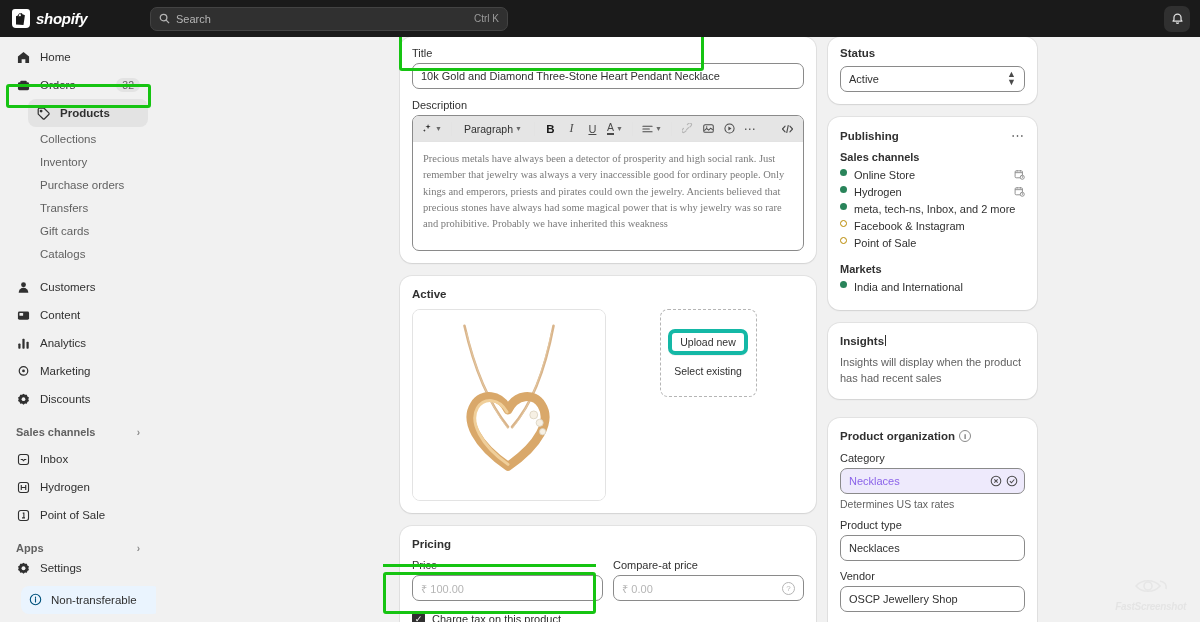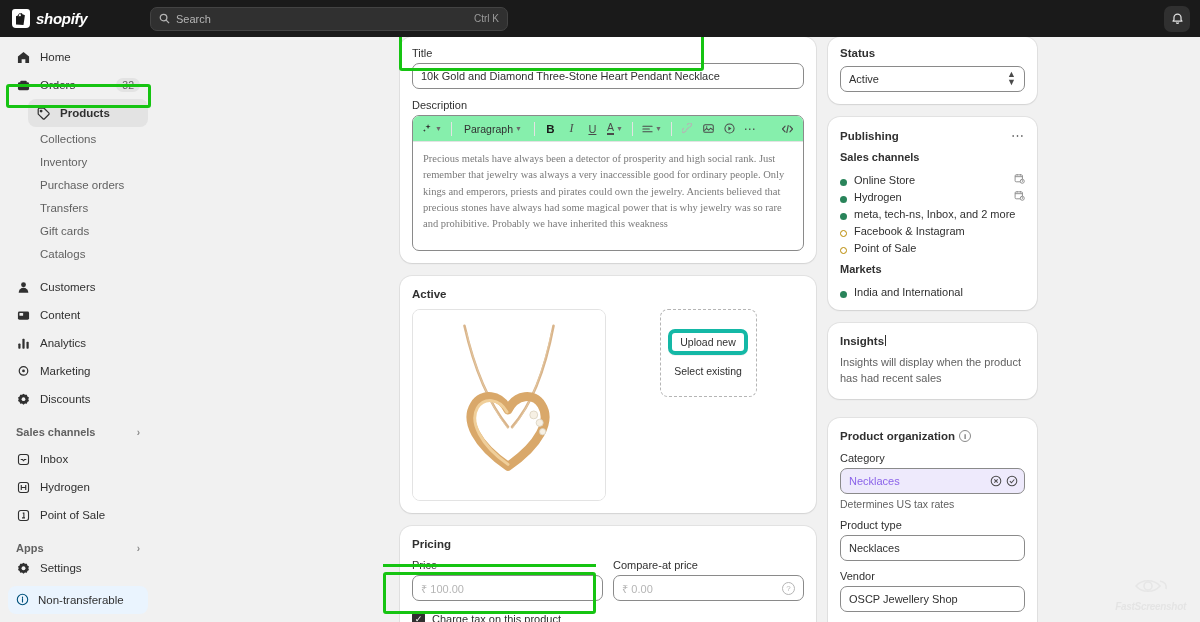"Paragraph" .editor-toolbar { background: #86efac -> #e5e5e5 }
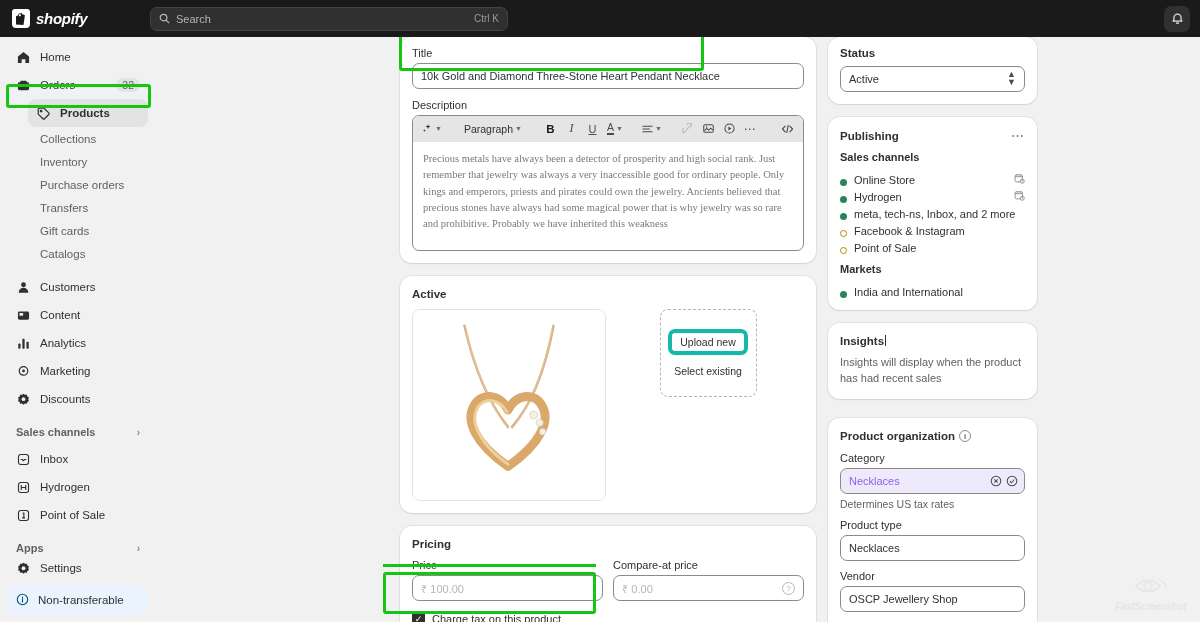"Online Store" .chan-row { align-items: flex-end -> flex-start }
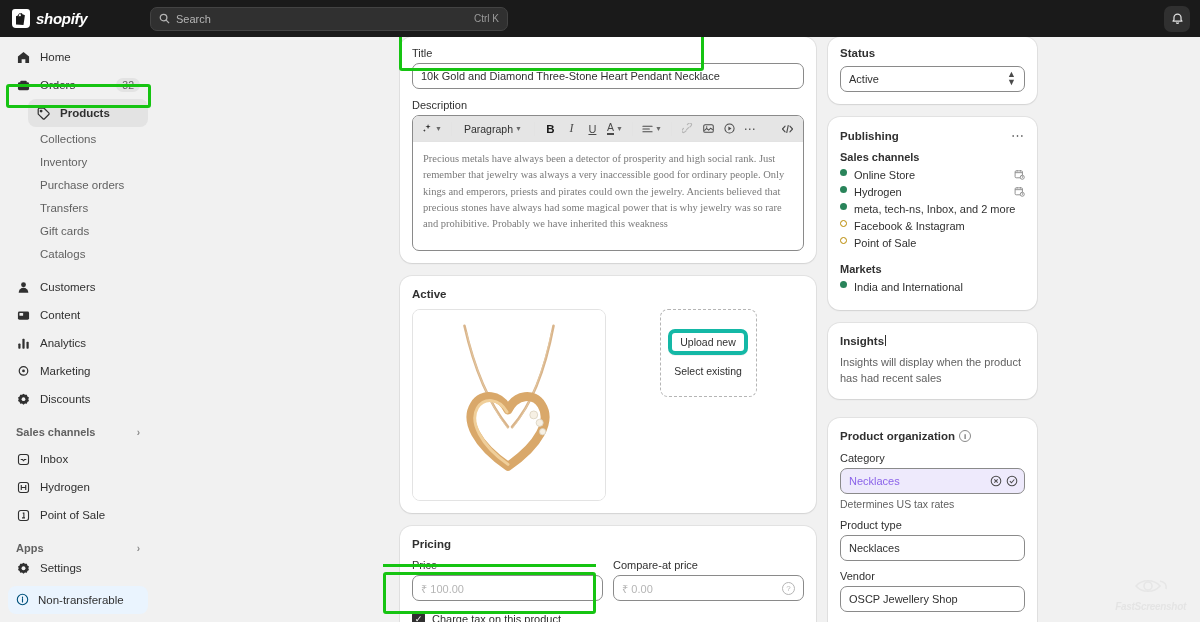"Non-transferable" .nontransfer { left: 8px -> 21px }
